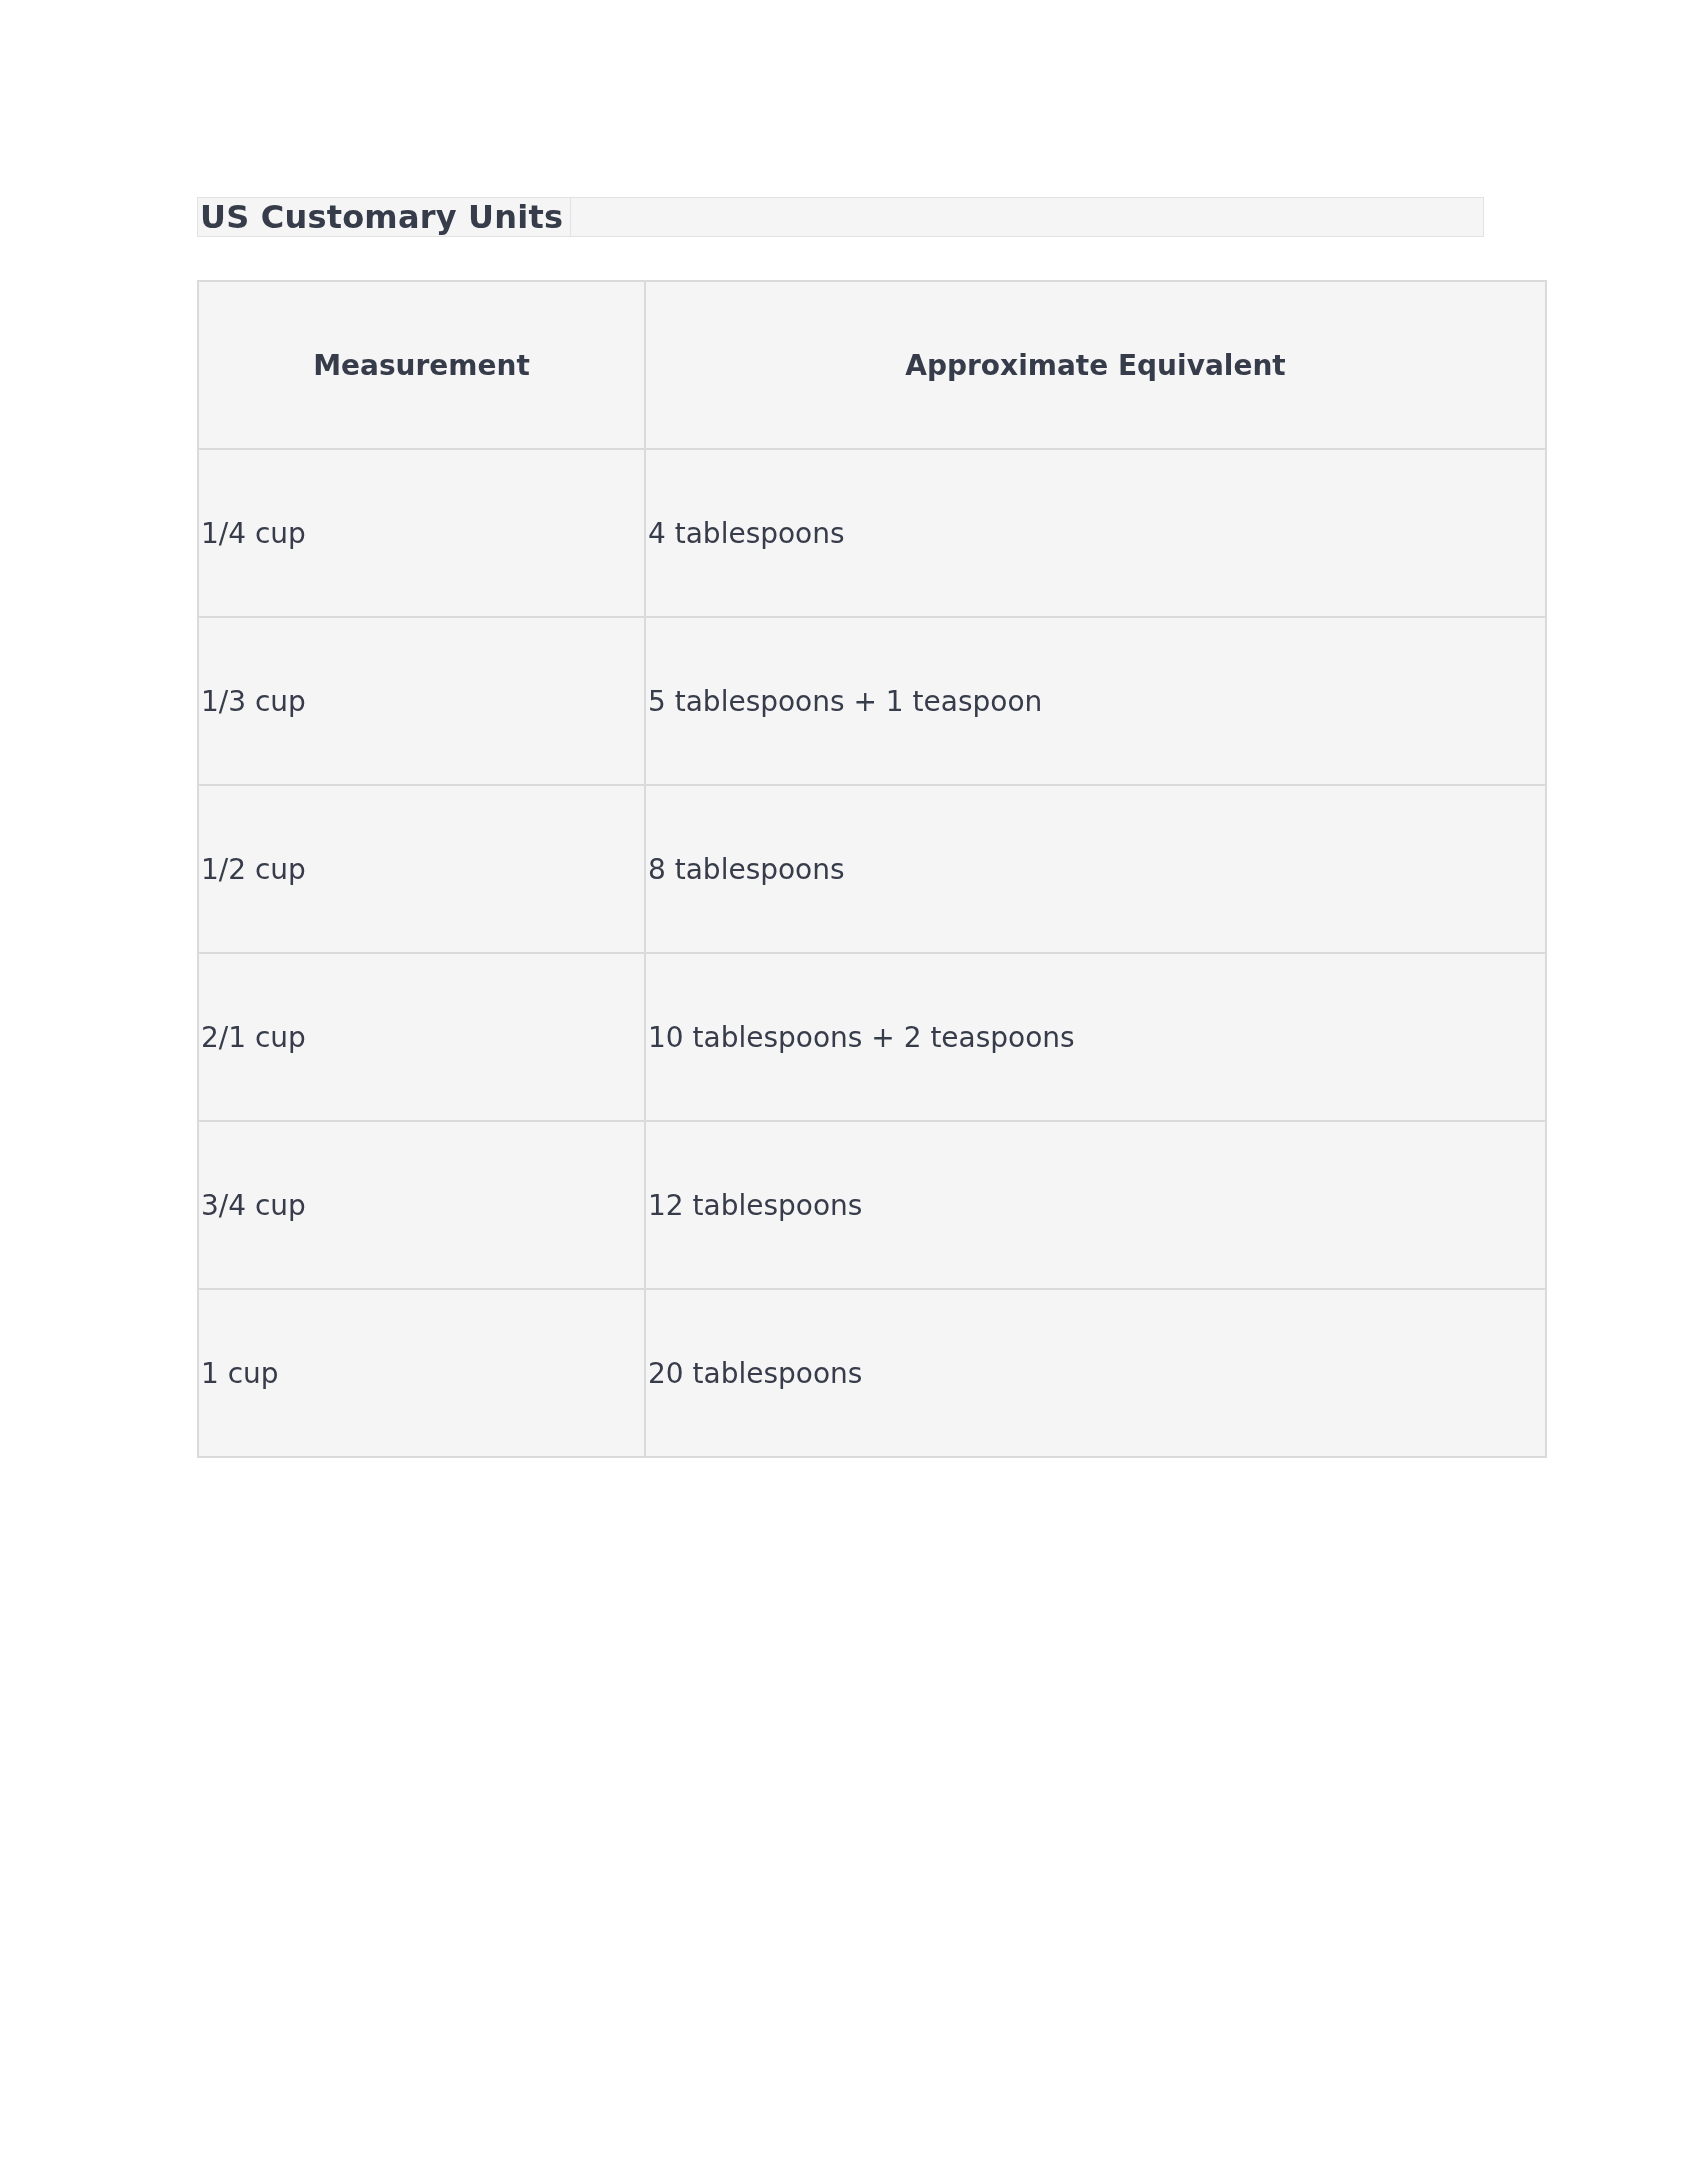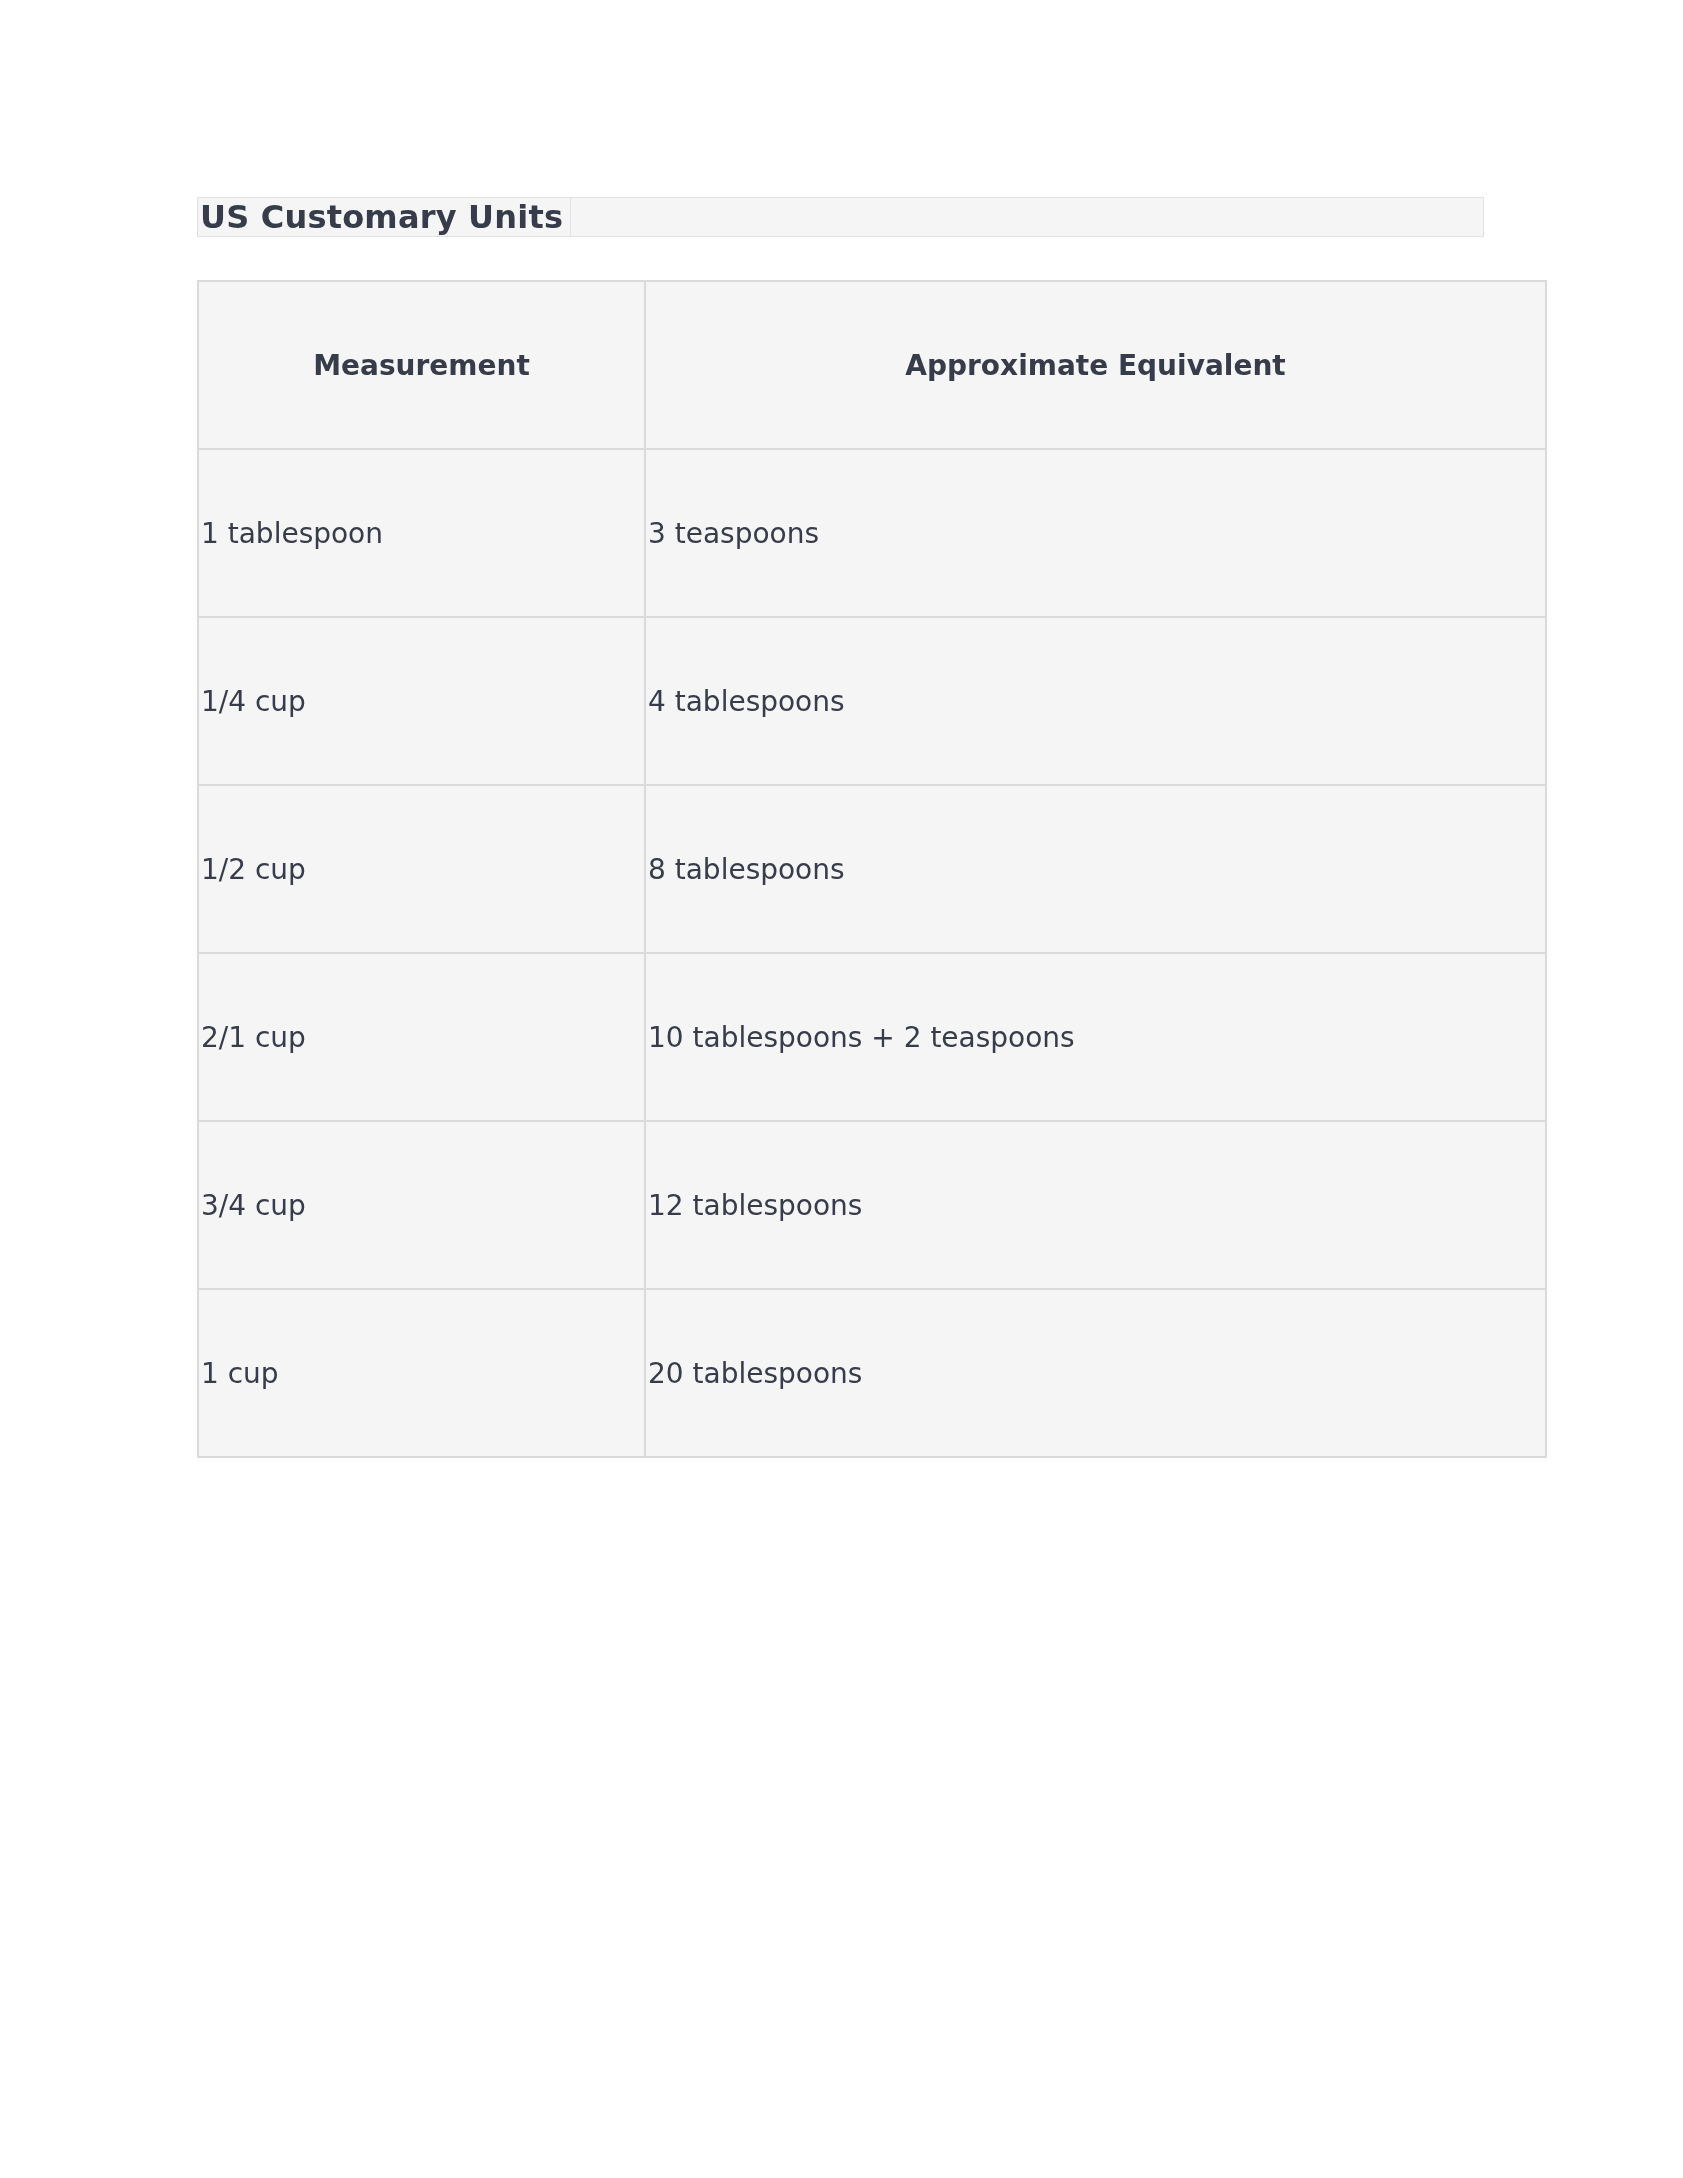"1 tablespoon" tr { html: <tr> <td>1 tablespoon</td> <td>3 teaspoons</td> </tr> -> none }
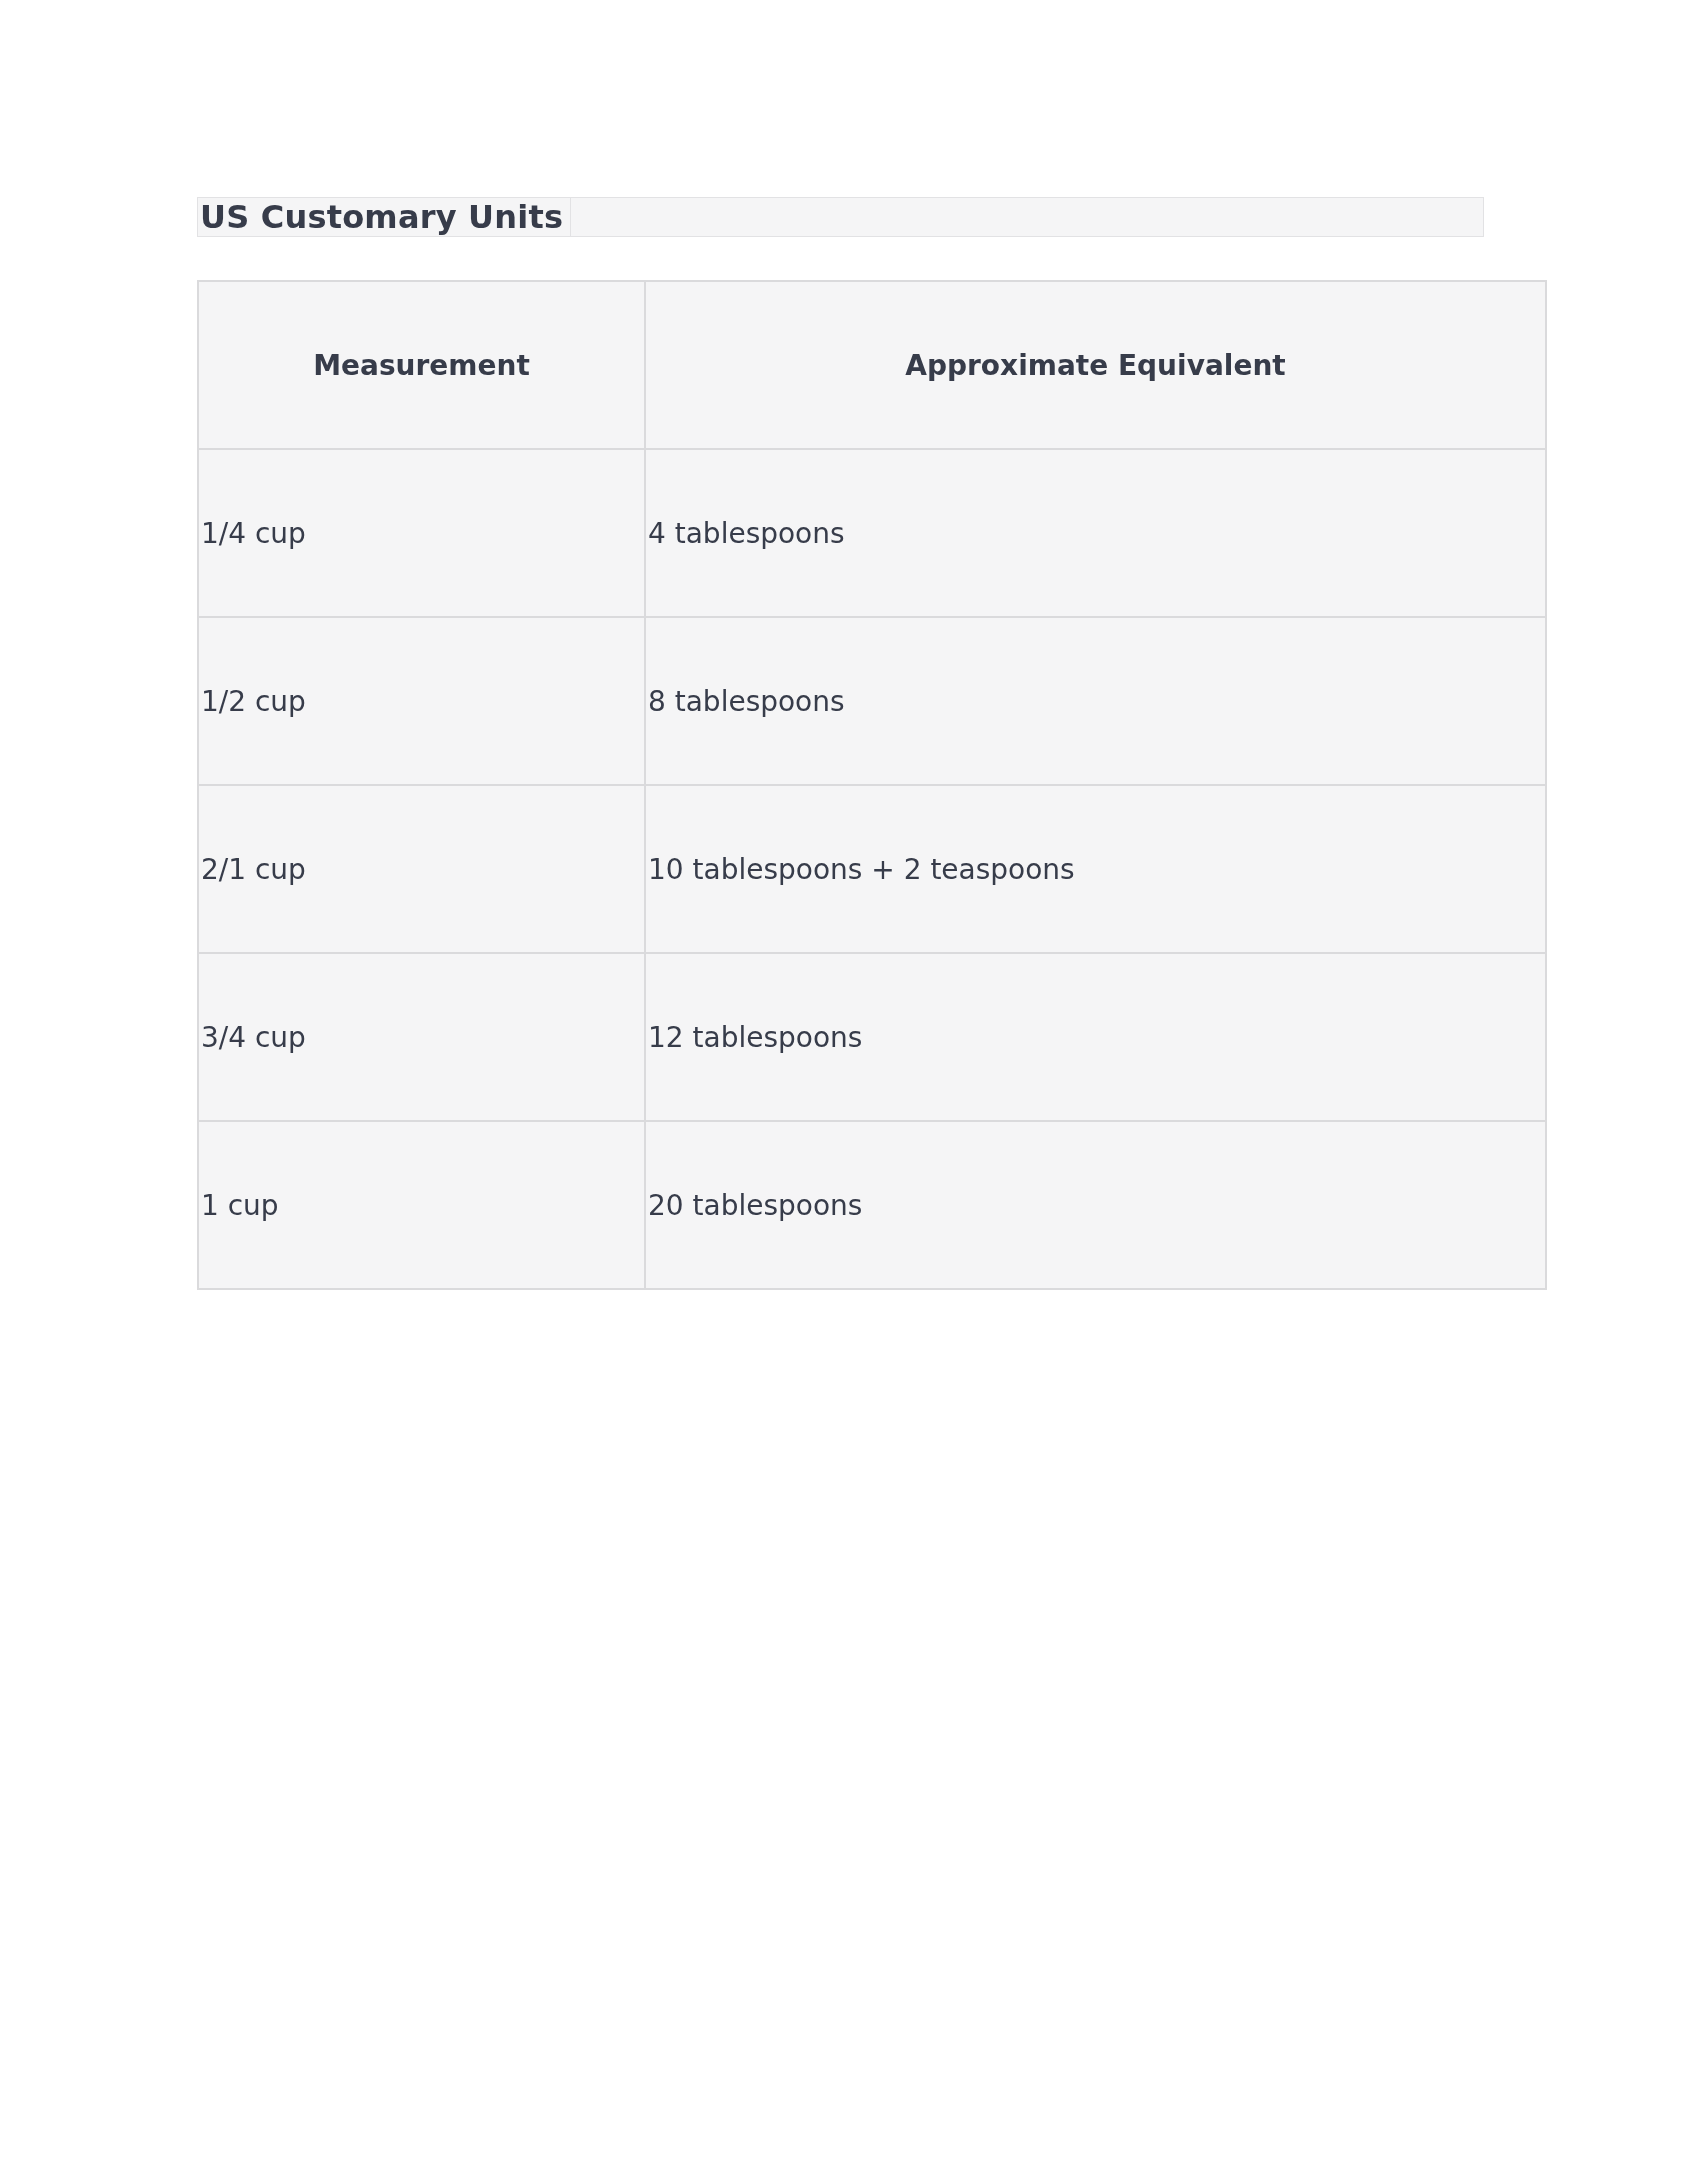"1/3 cup" tr { html: none -> <tr> <td>1/3 cup</td> <td>5 tablespoons + 1 teaspoon</td> </tr> }
